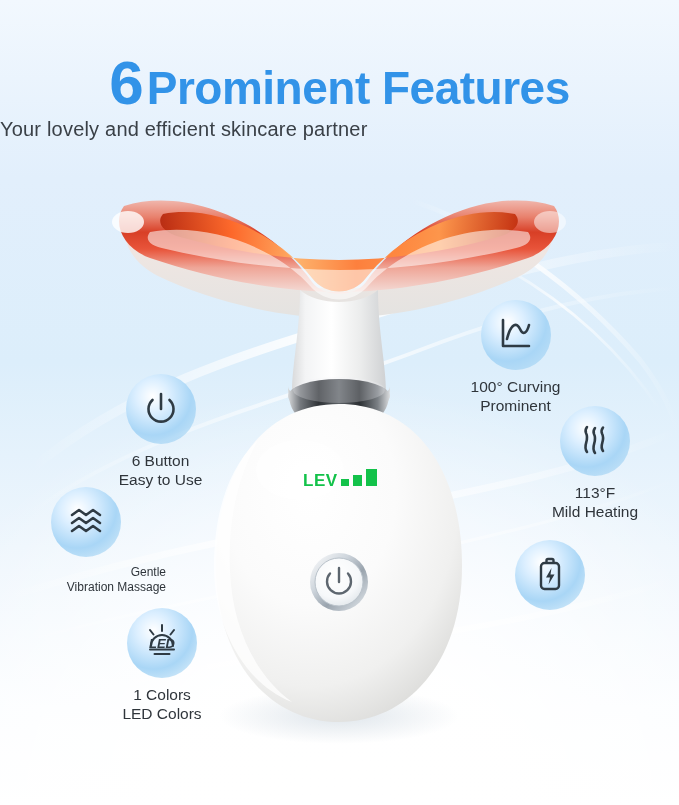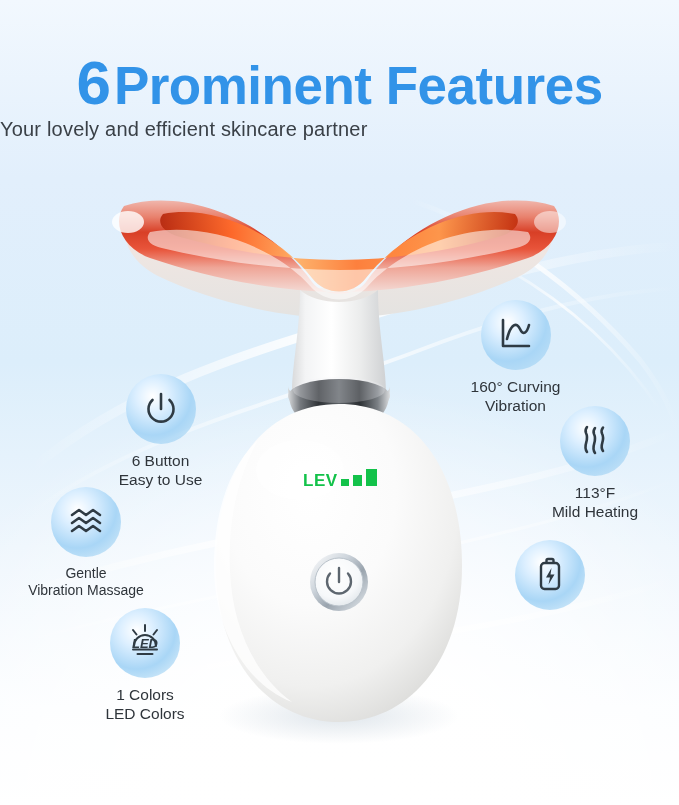"Prominent Features" .headline .words { font-size: 53px -> 46px }
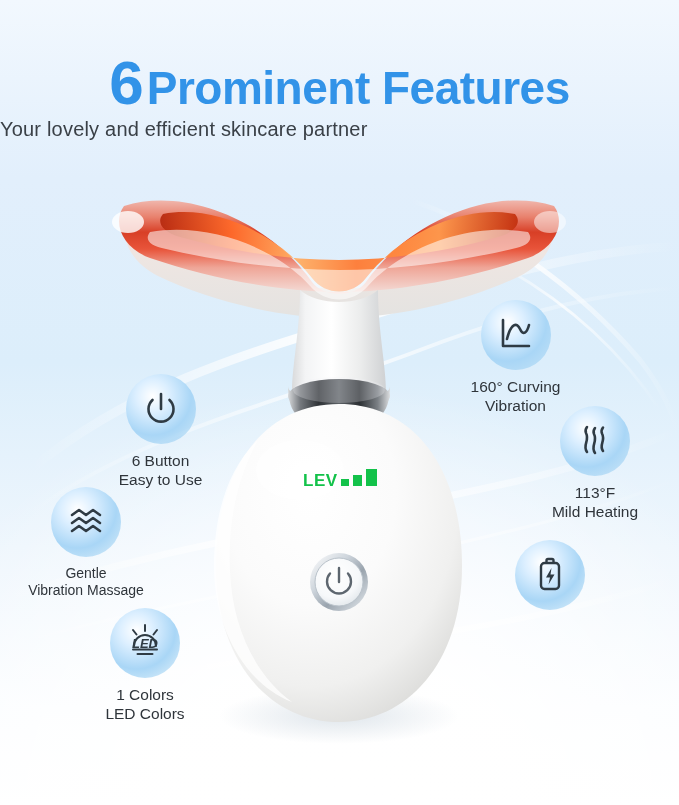"160° Curving" span { text: 160 -> 100 }
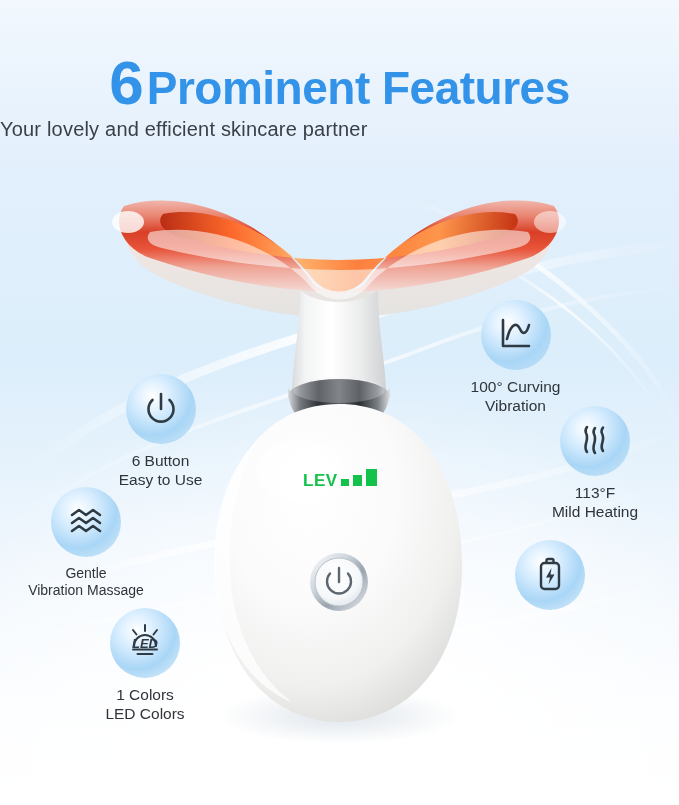"Vibration" span { text: Vibration -> Prominent }
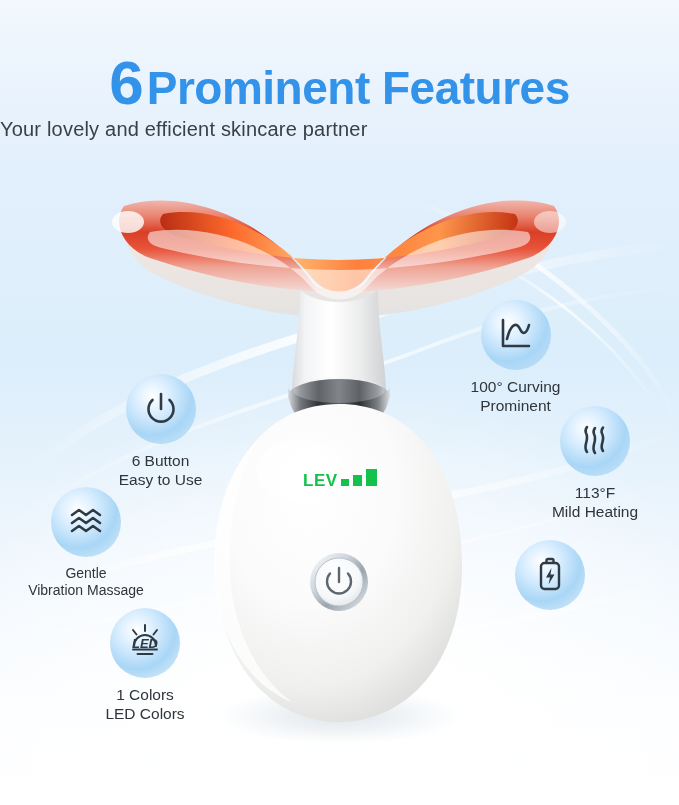"Gentle" .f-vibration .flabel,.f-battery .flabel { font-size: 14px -> 12px; text-align: none -> right }
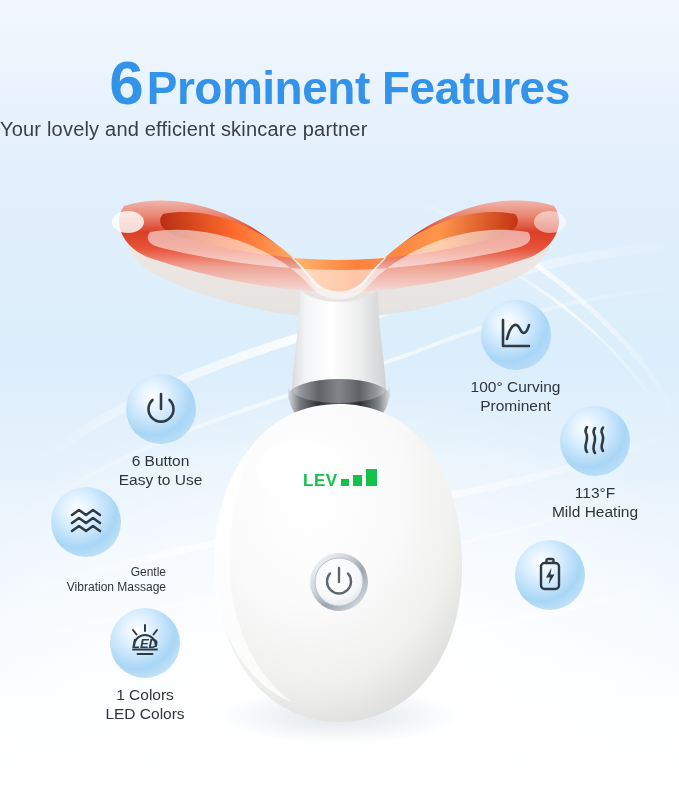"LED" .f-led { left: 80px -> 97px }
